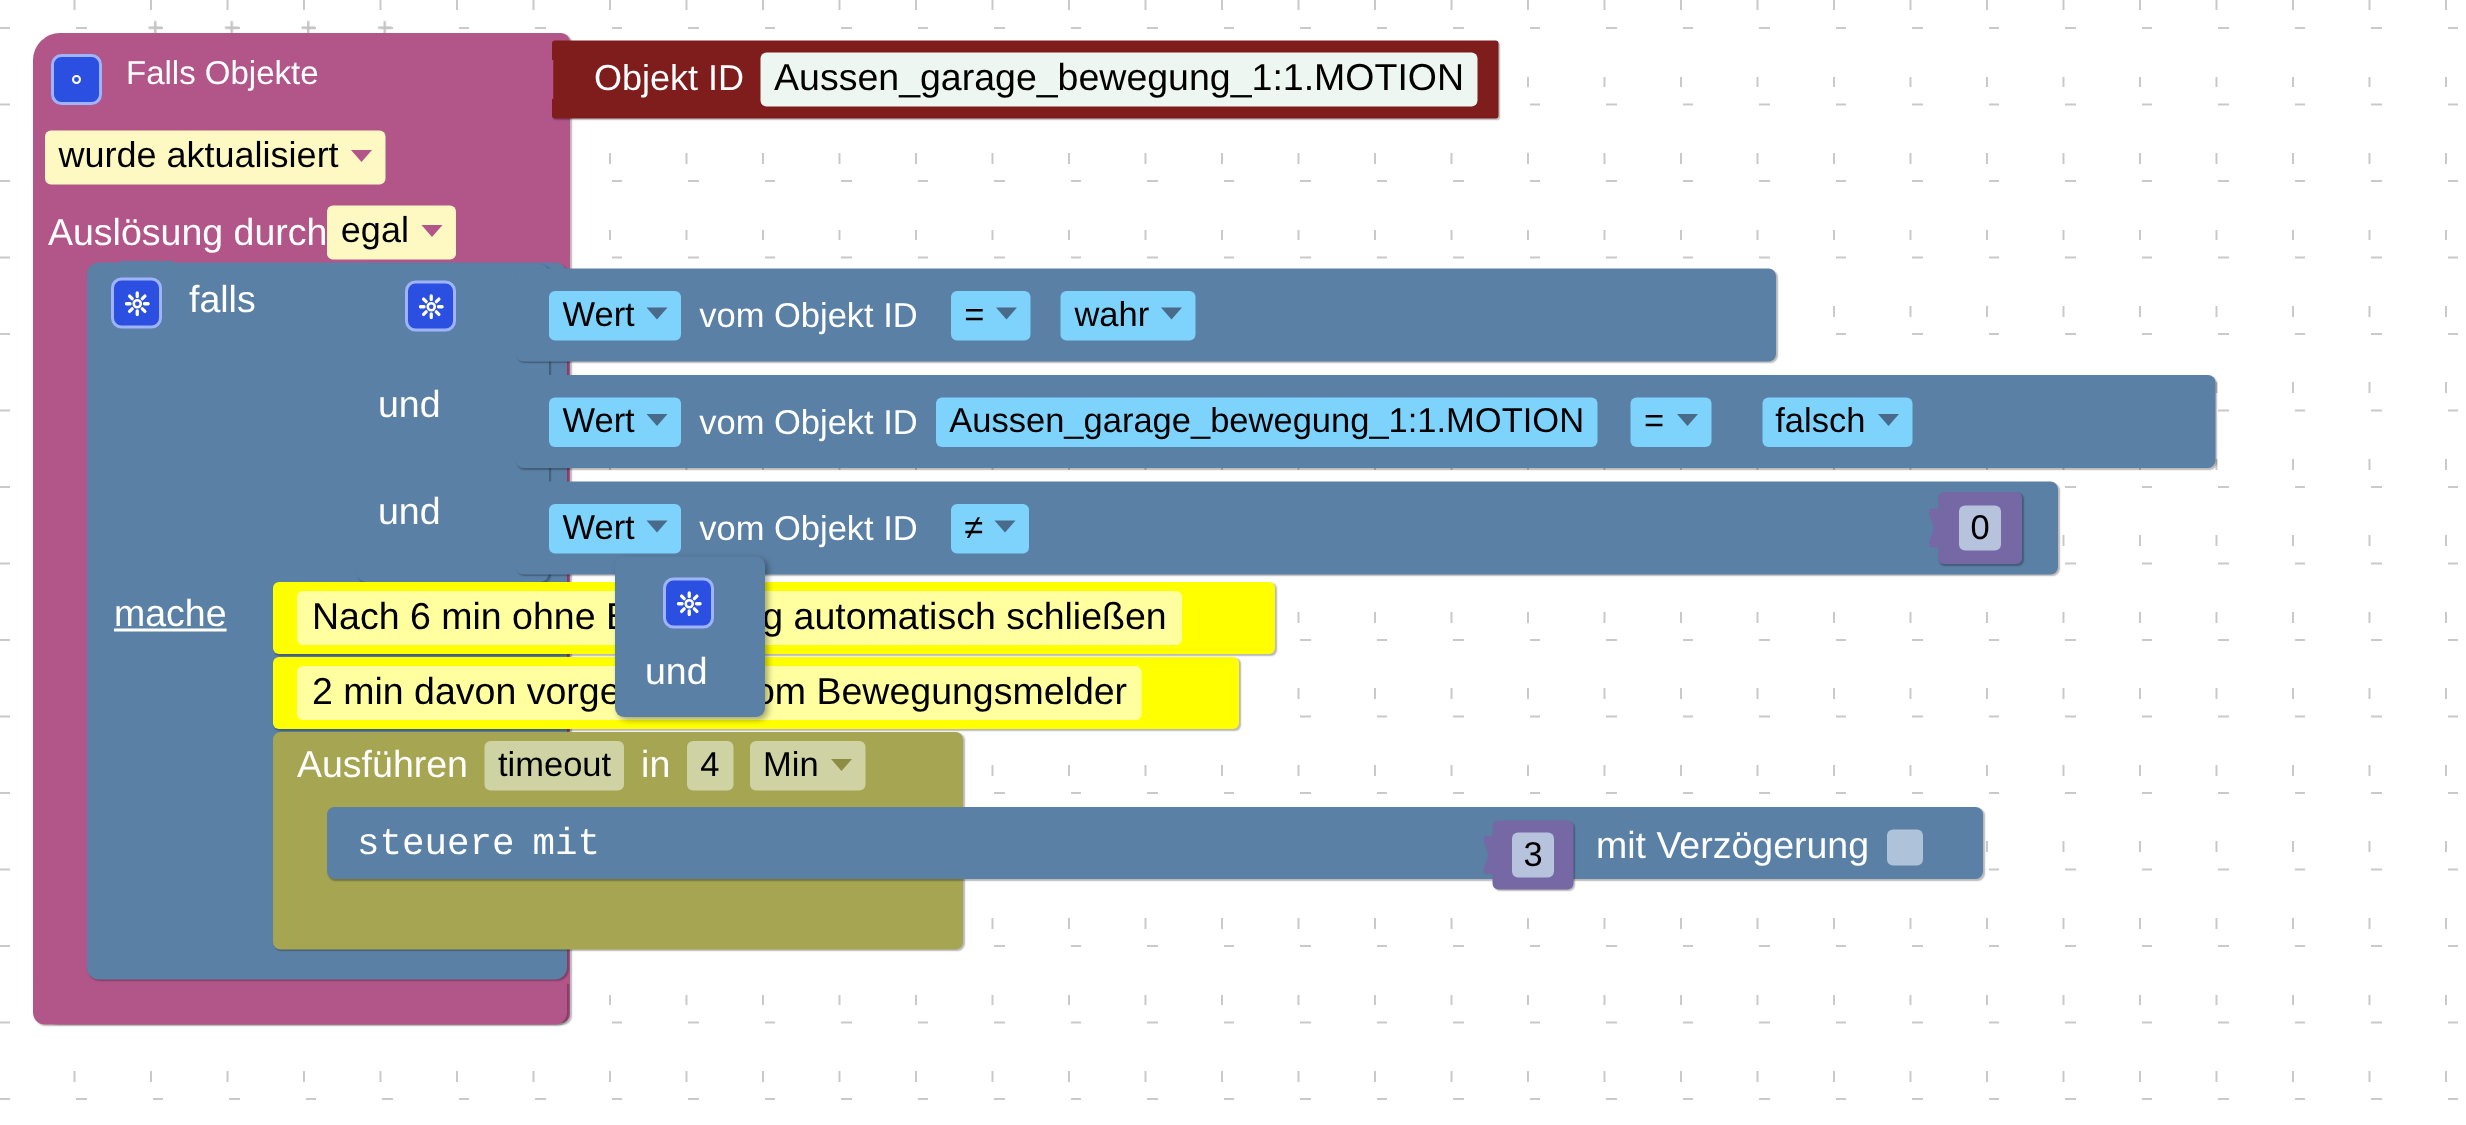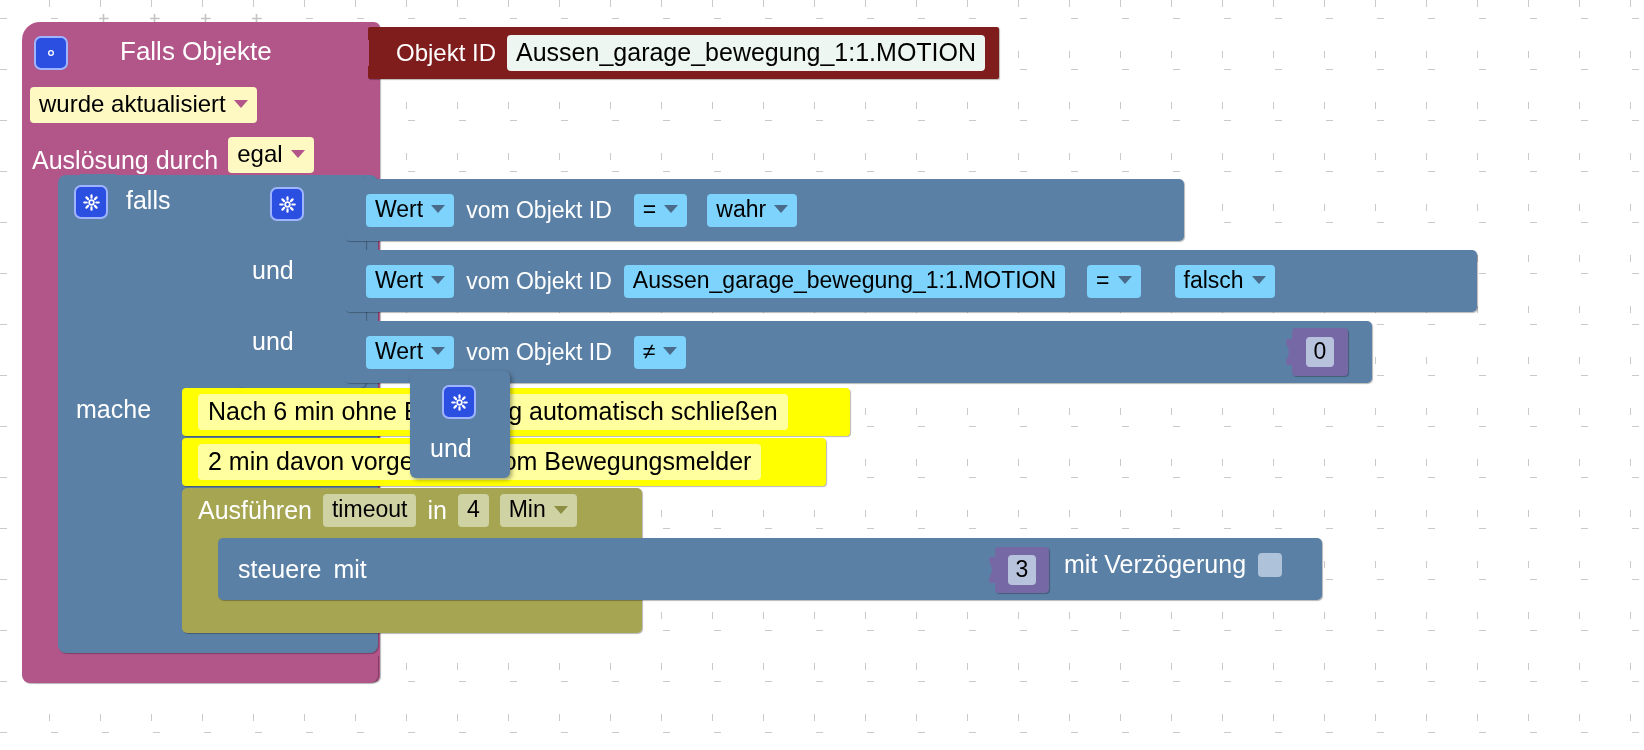"Falls Objekte" div.blk { font-size: 26px -> 22px; margin-left: 36px -> none }
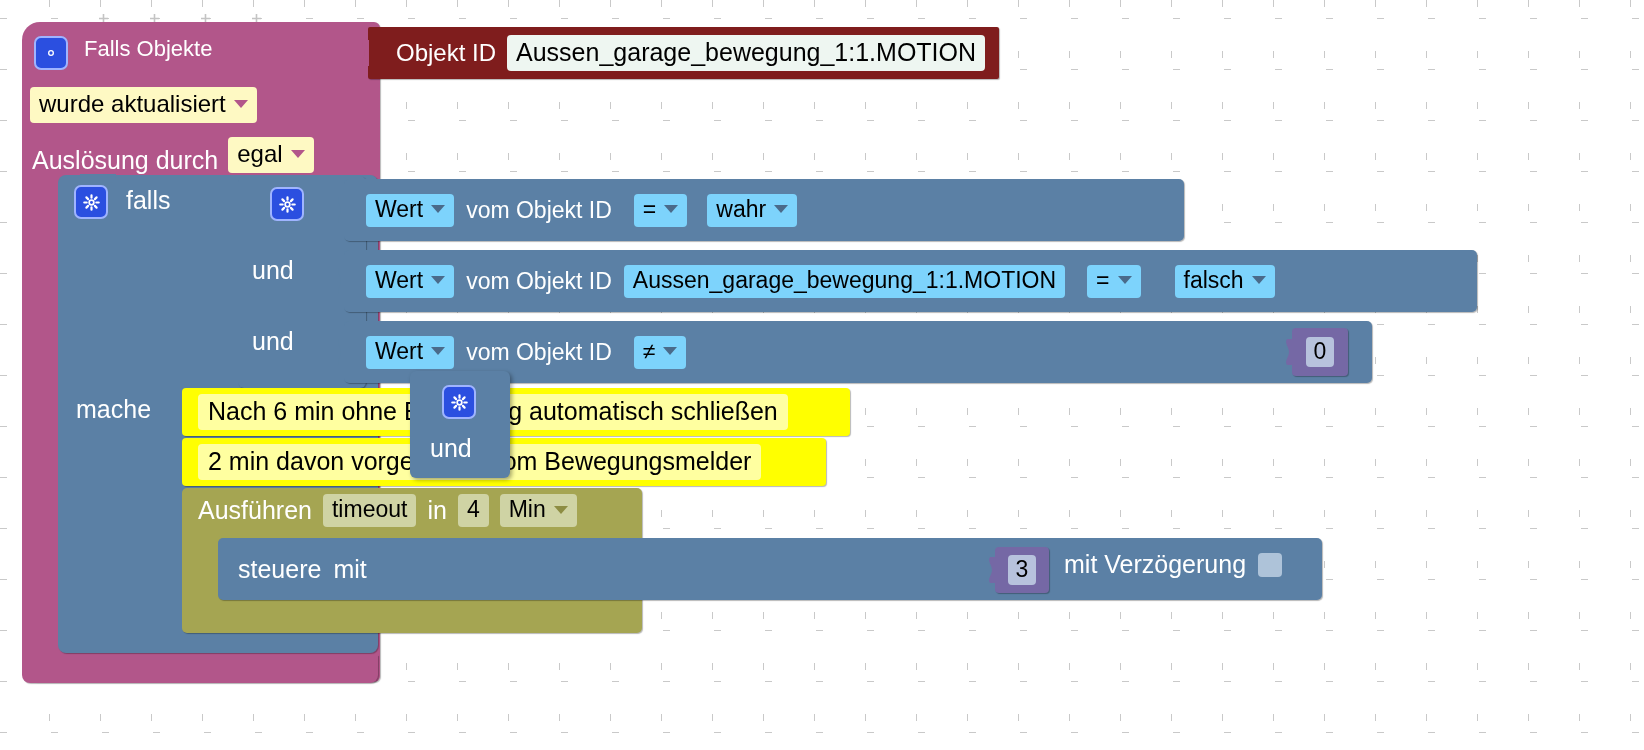"Auslösung durch" div.blk { align-items: flex-end -> none; gap: 10px -> none }
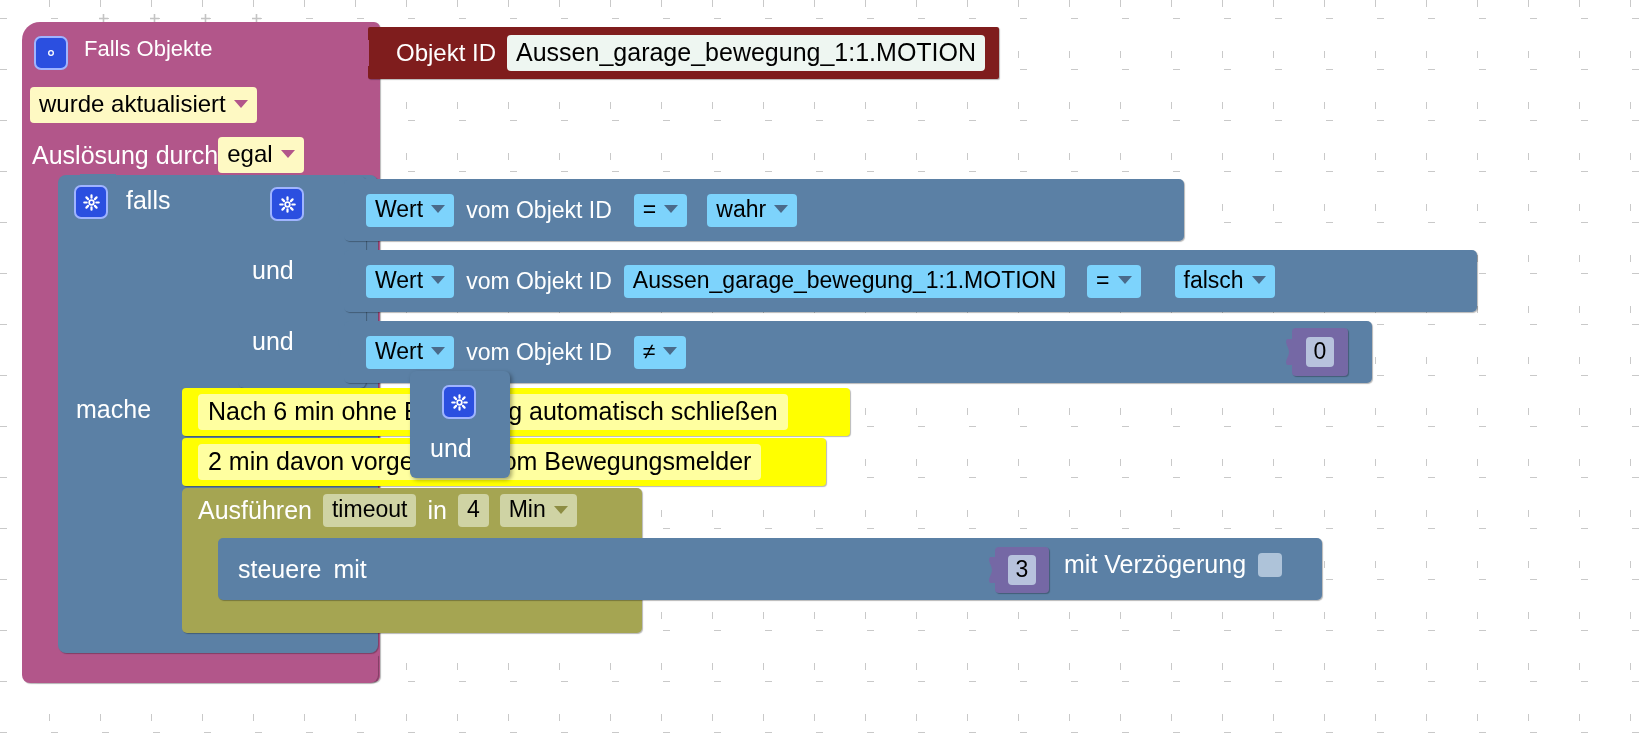"mache" div.blk { text-decoration: none -> underline }
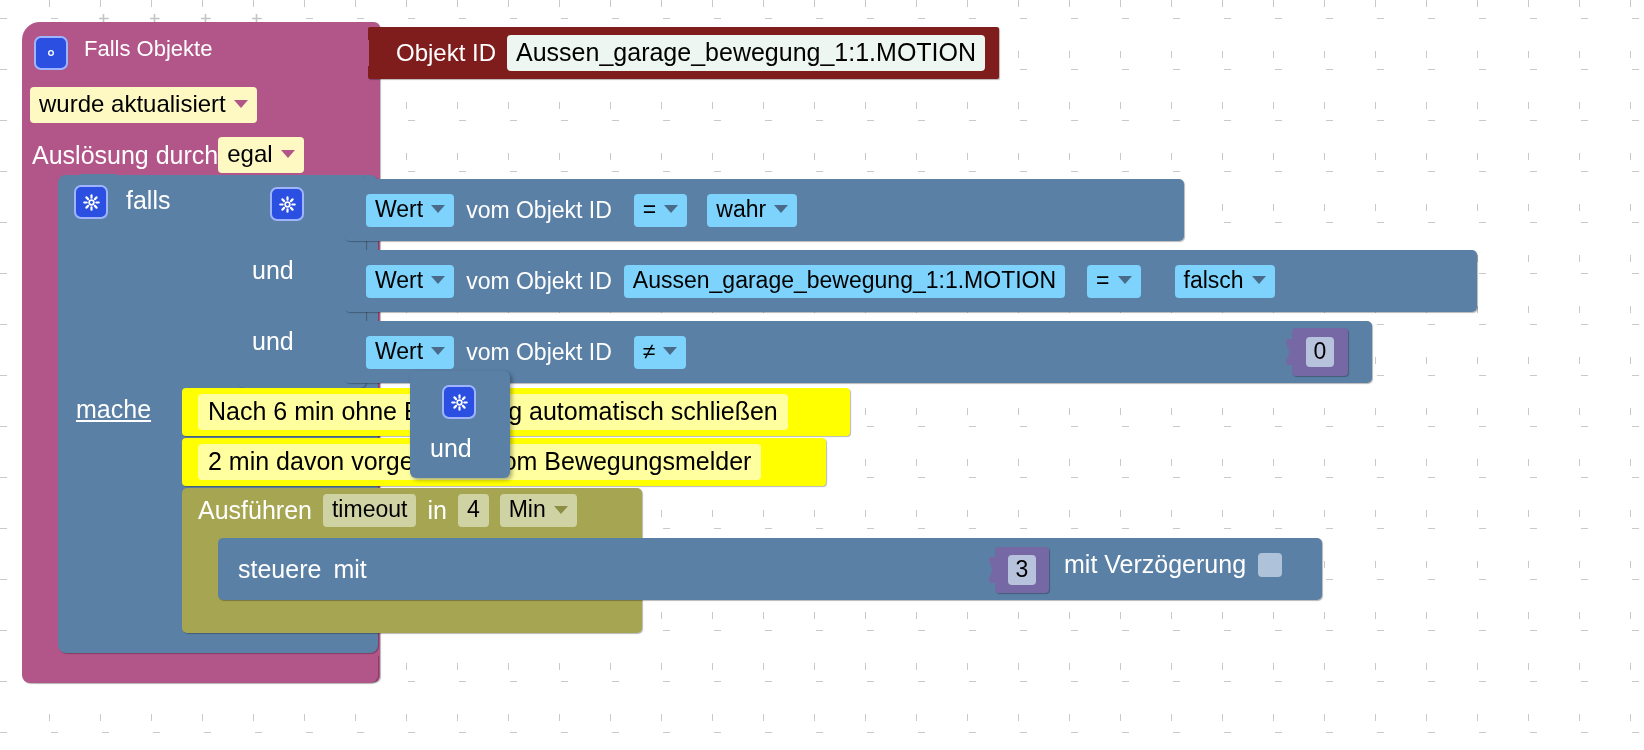"steuere" div.blk { font-family: none -> Liberation Mono, monospace; height: 62px -> 48px }
